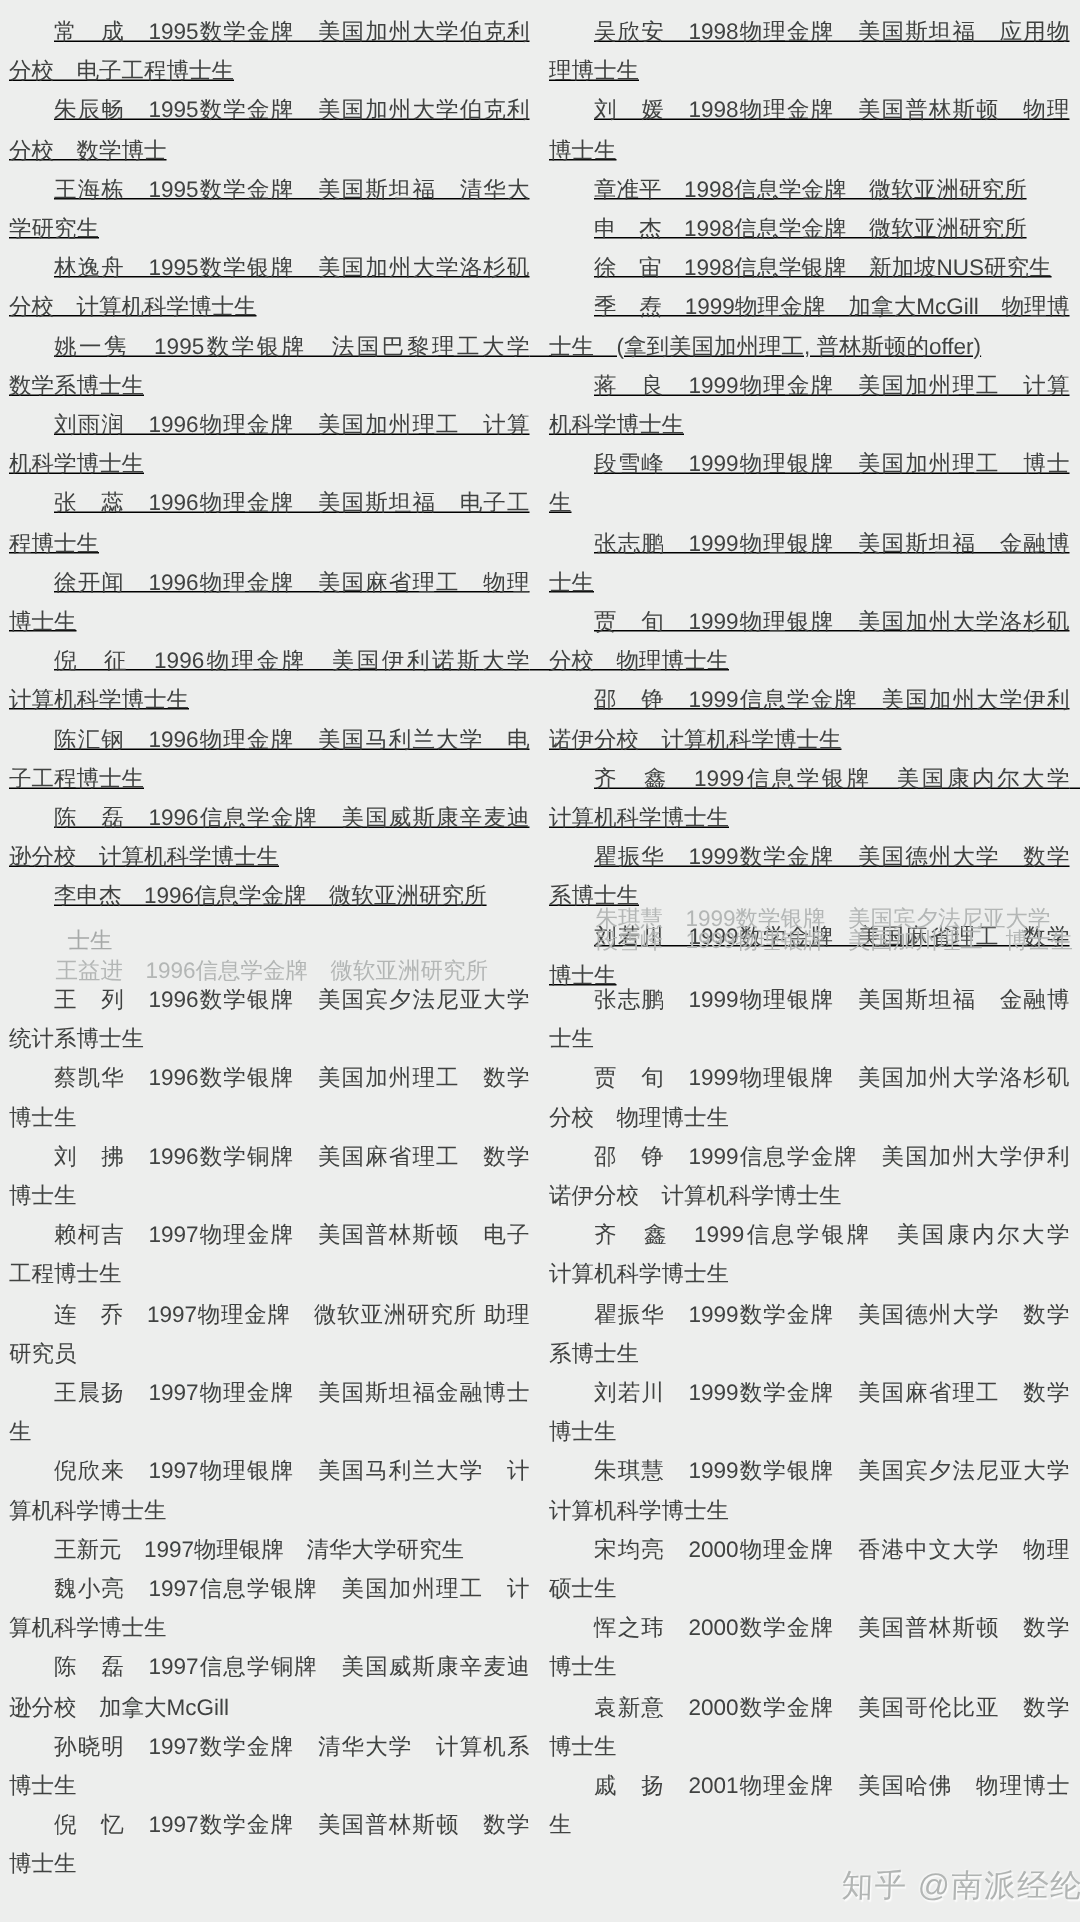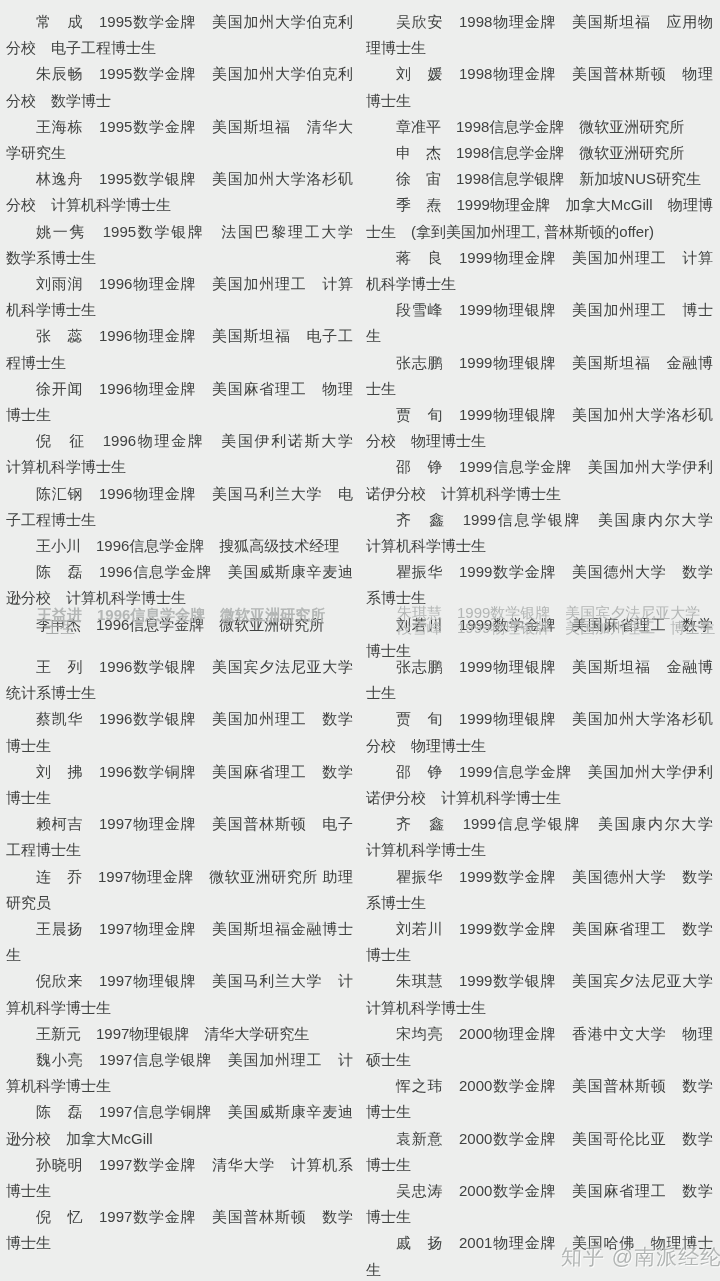"常 成 1995数学金牌 美国加州大学伯克利分校 电子工程博士生" .half-top { text-decoration: none -> underline }
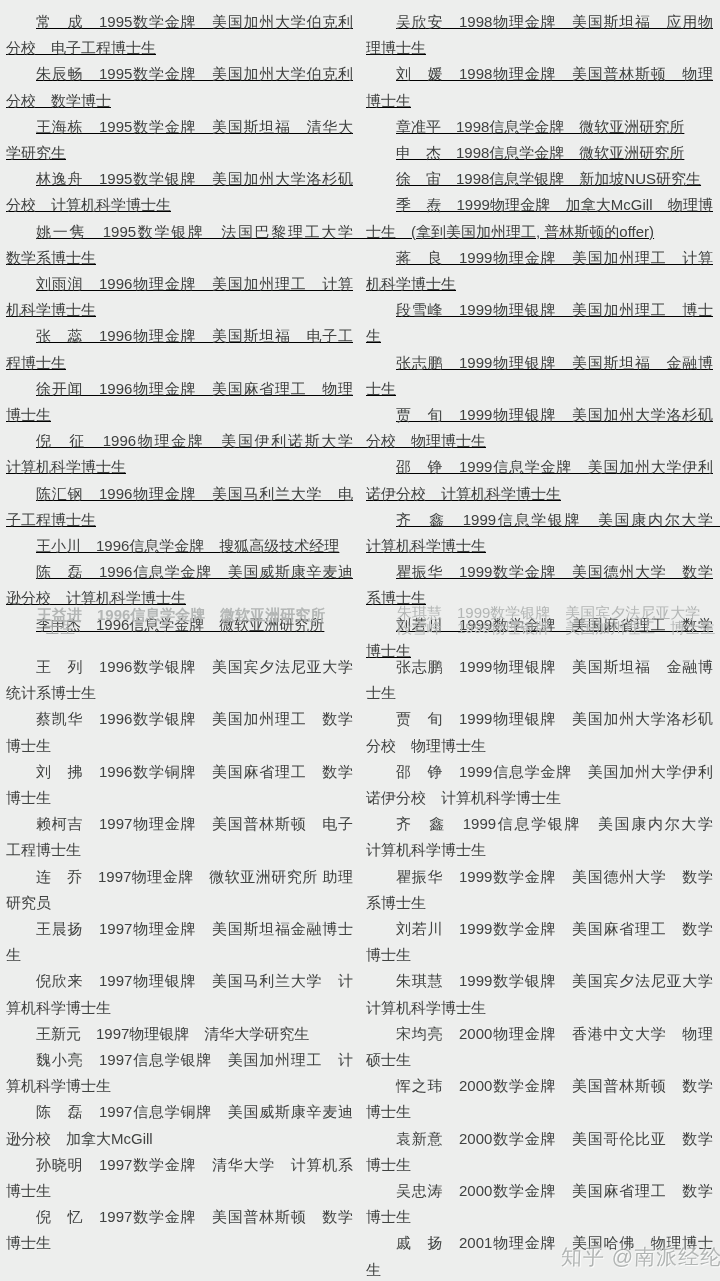"王小川 1996信息学金牌 搜狐高级技术经理" p.entry { html: <p>王小川 1996信息学金牌 搜狐高级技术经理</p> -> none }
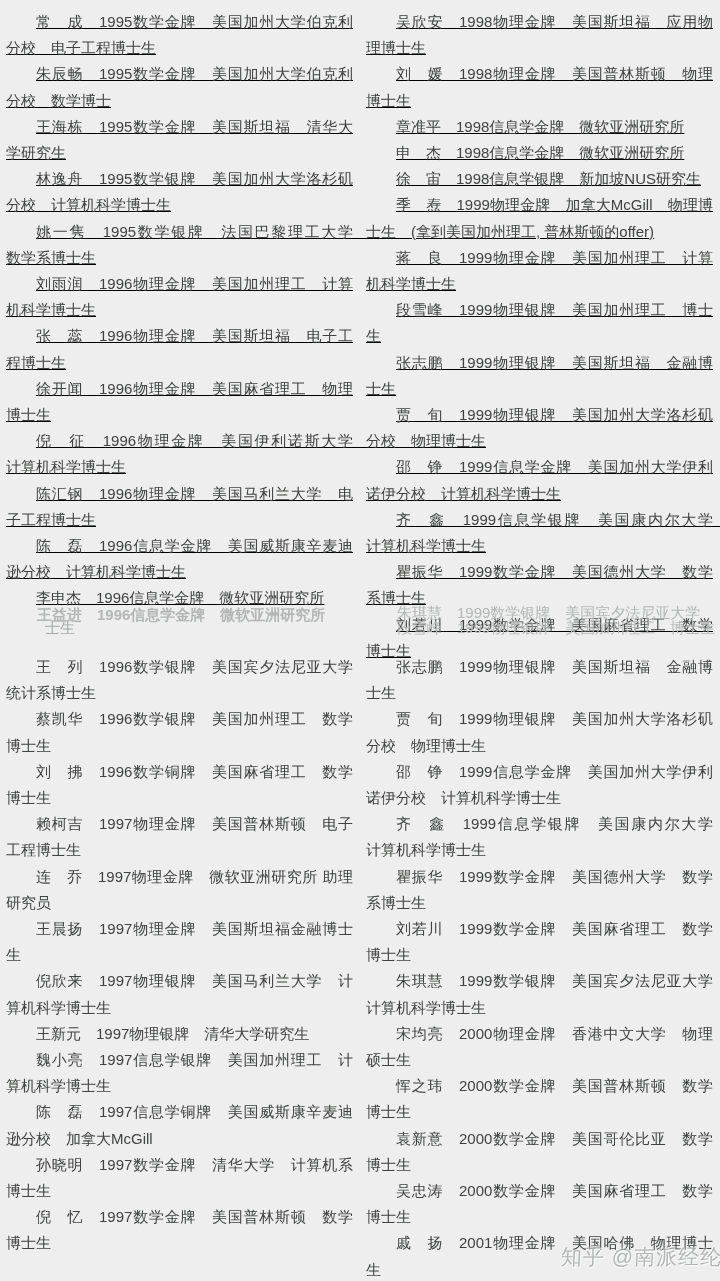"王益进 1996信息学金牌 微软亚洲研究所" .ghost-left-line { font-weight: bold -> none; top: 606px -> 639px }
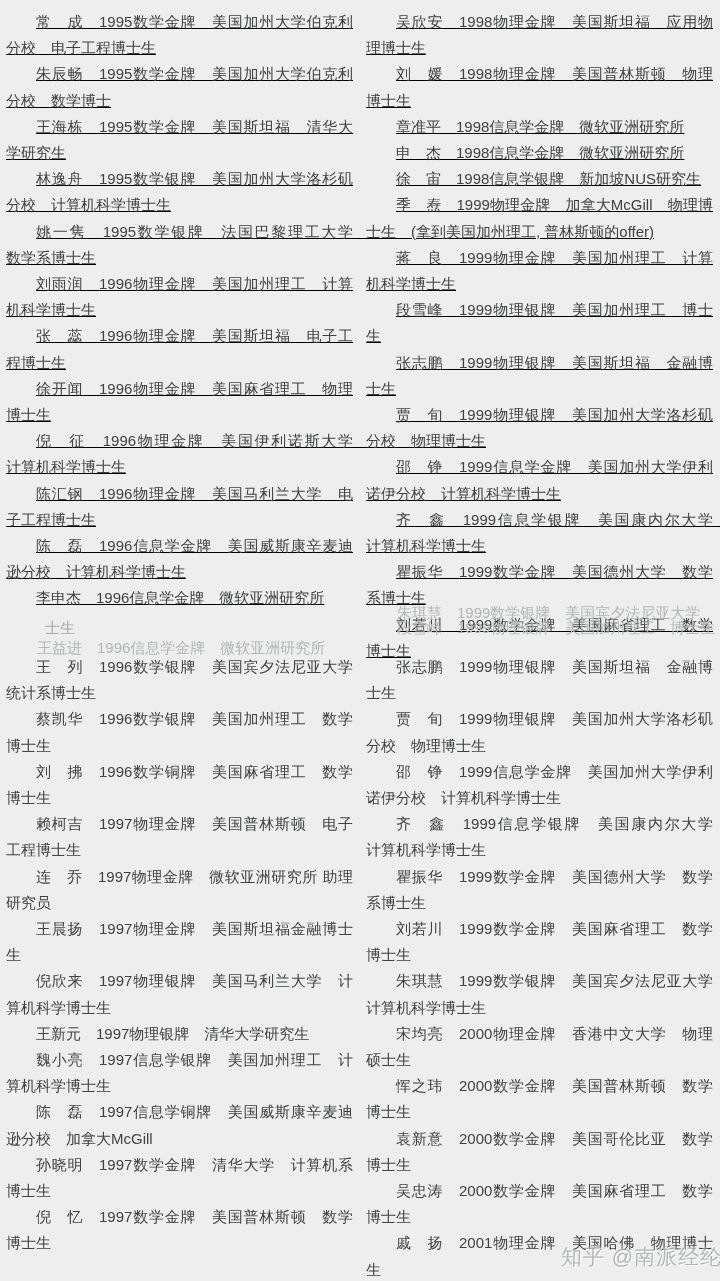"吴忠涛 2000数学金牌 美国麻省理工 数学博士生" p.entry { html: <p>吴忠涛 2000数学金牌 美国麻省理工 数学博士生</p> -> none }
